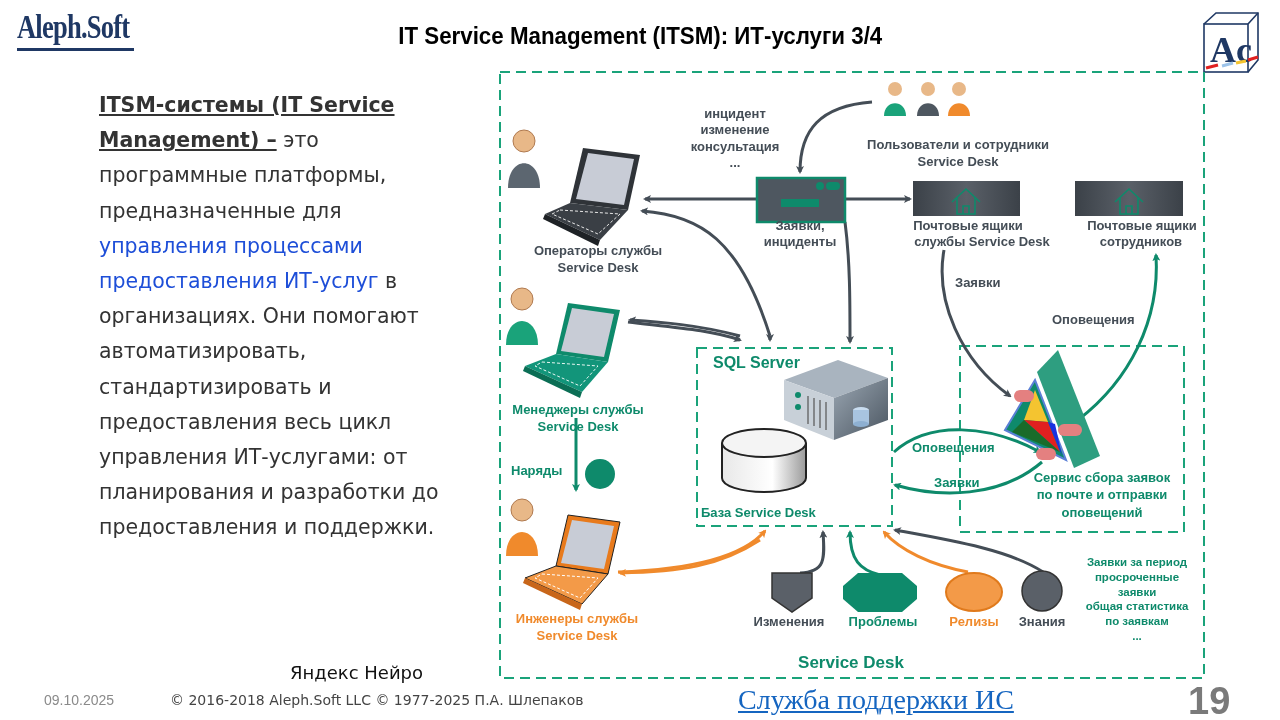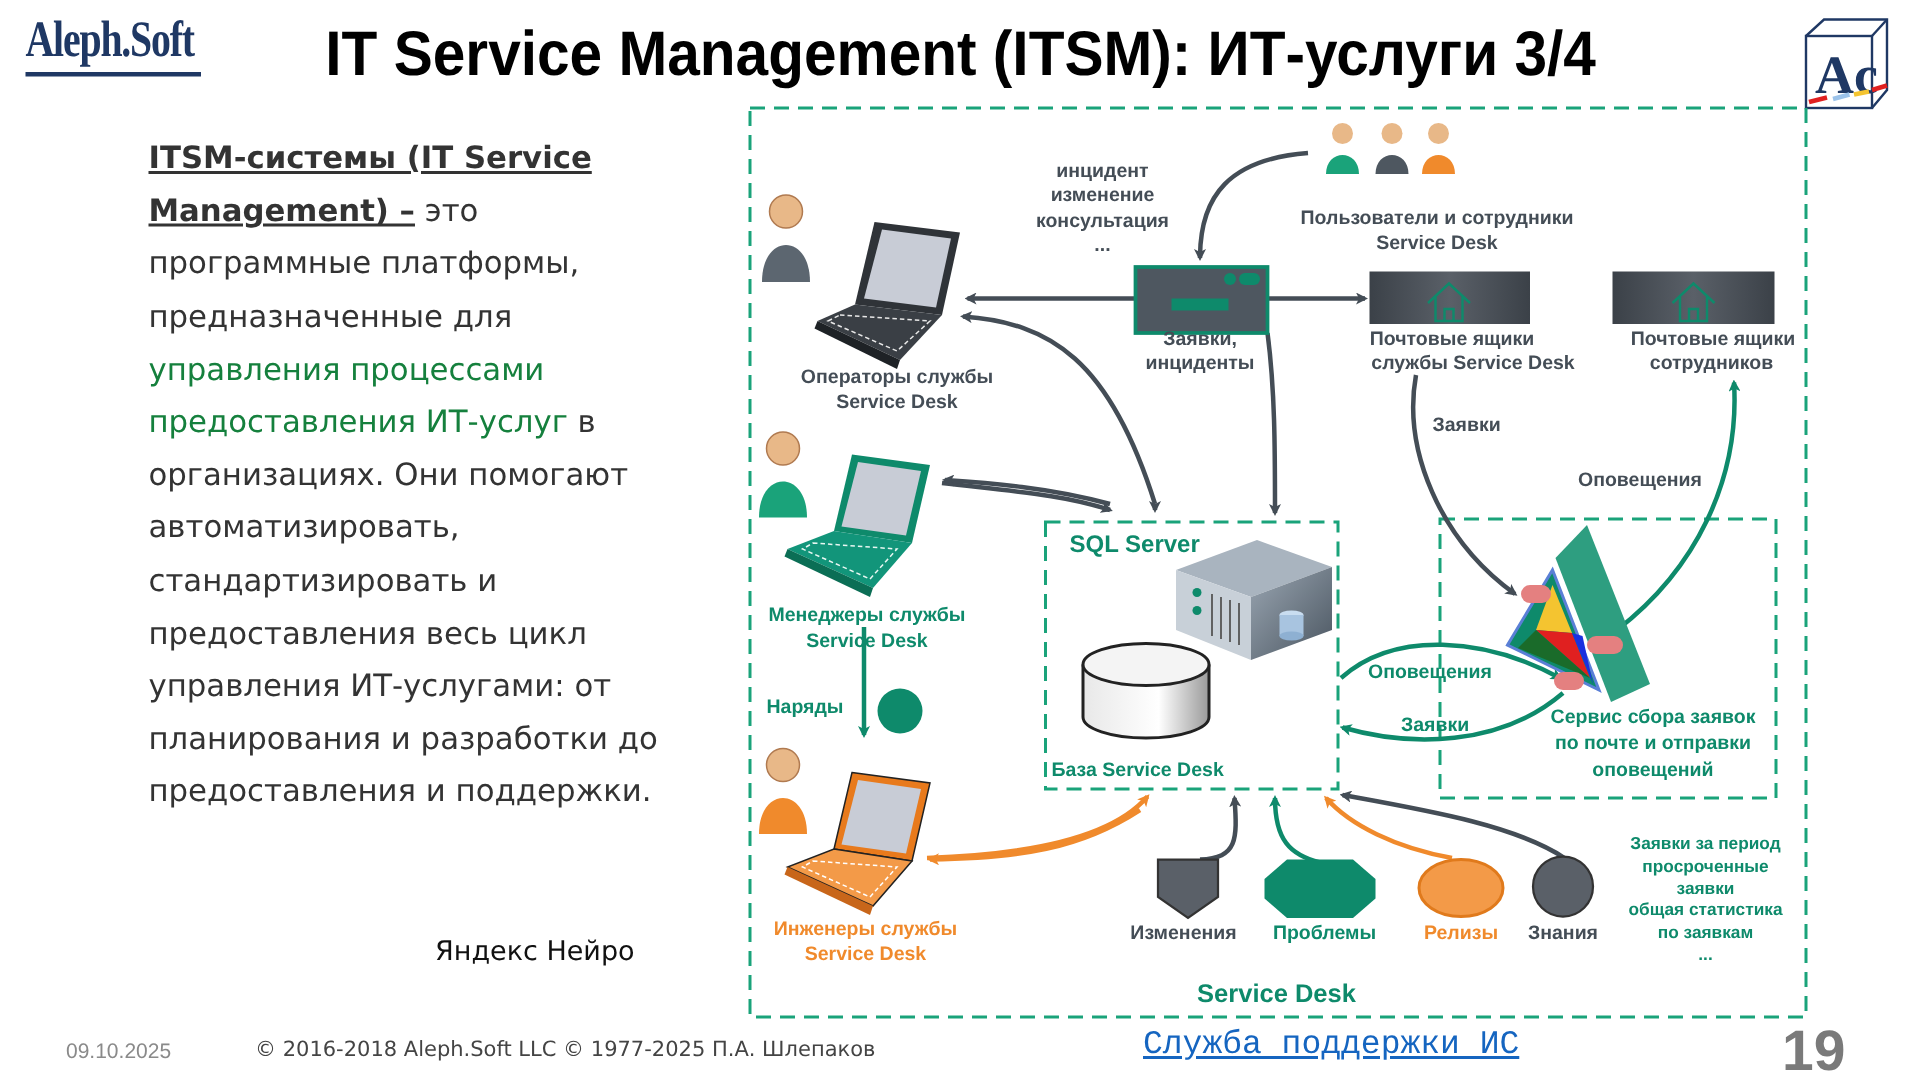"IT Service Management (ITSM): ИТ-услуги" #title { font-size: 42px -> 24px }
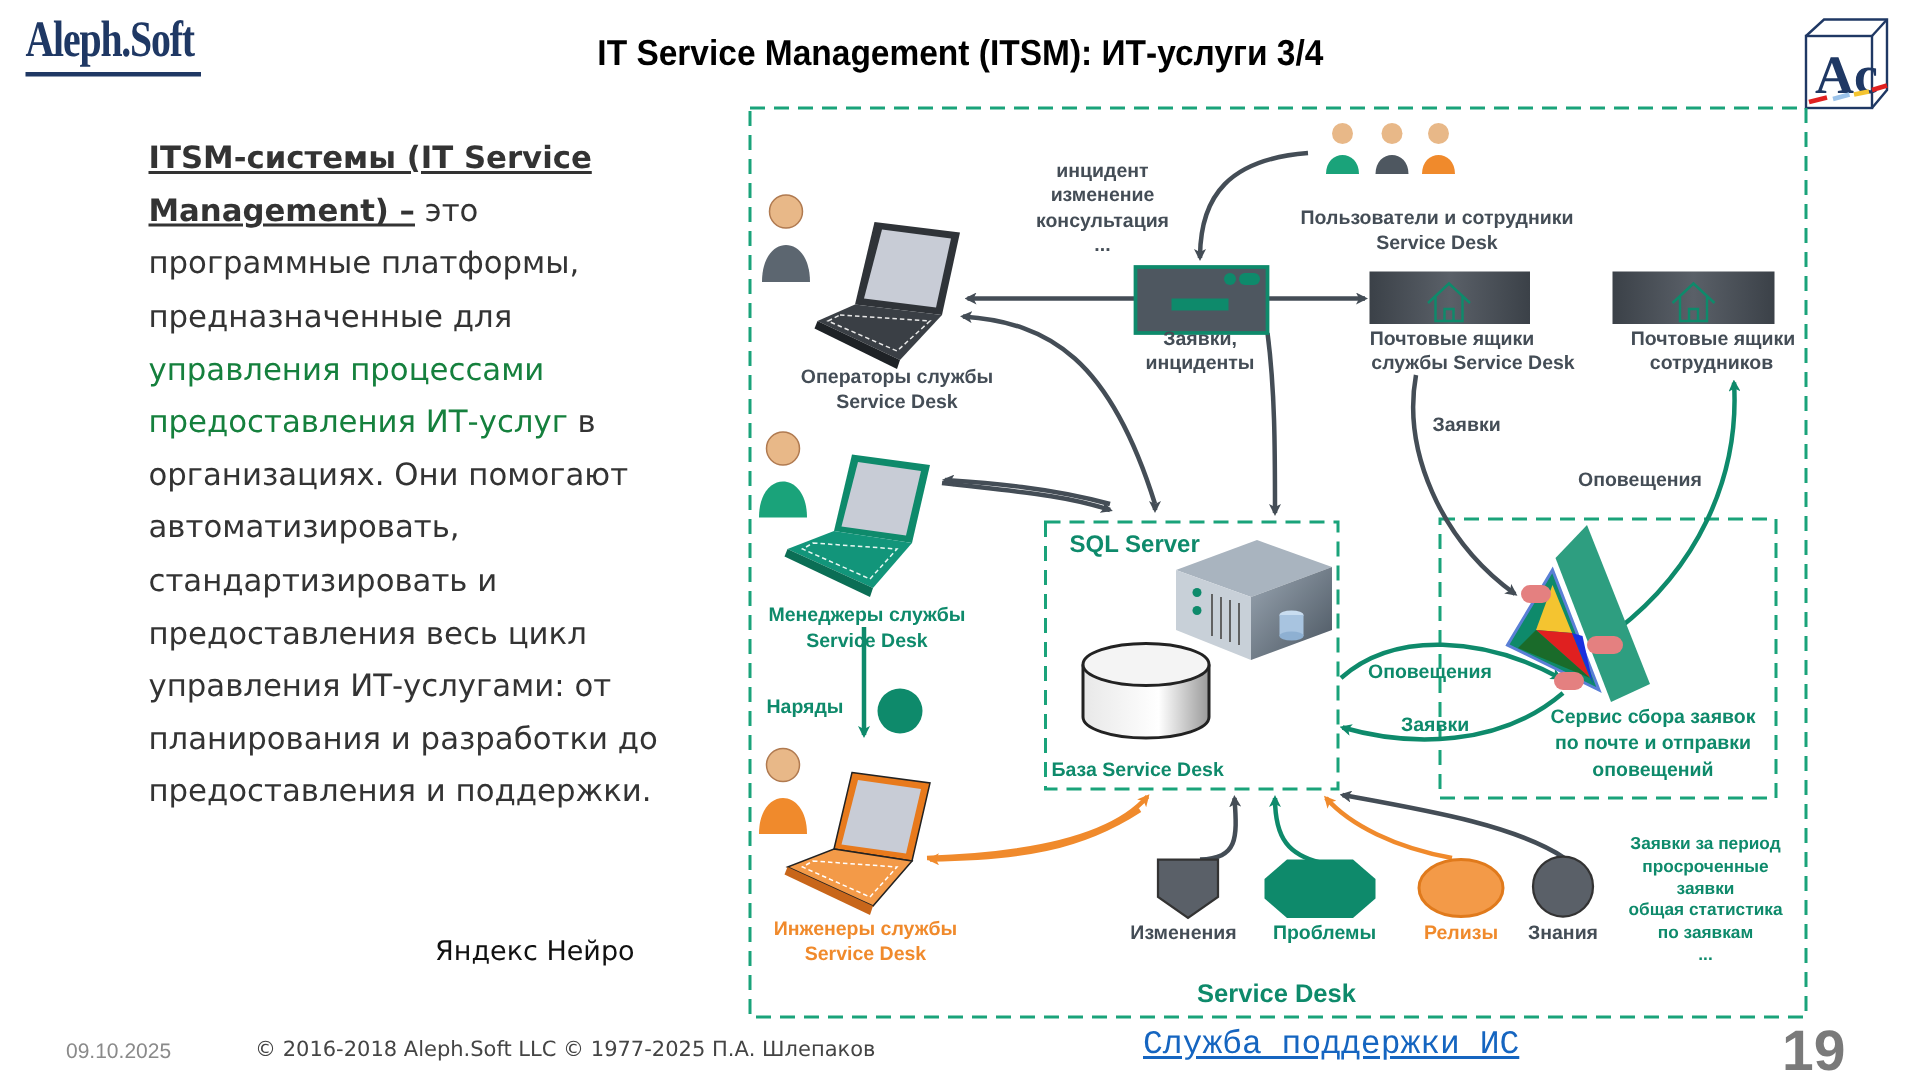"управления процессами предоставления" #left-text .red { color: #15803d -> #1d4ed8 }
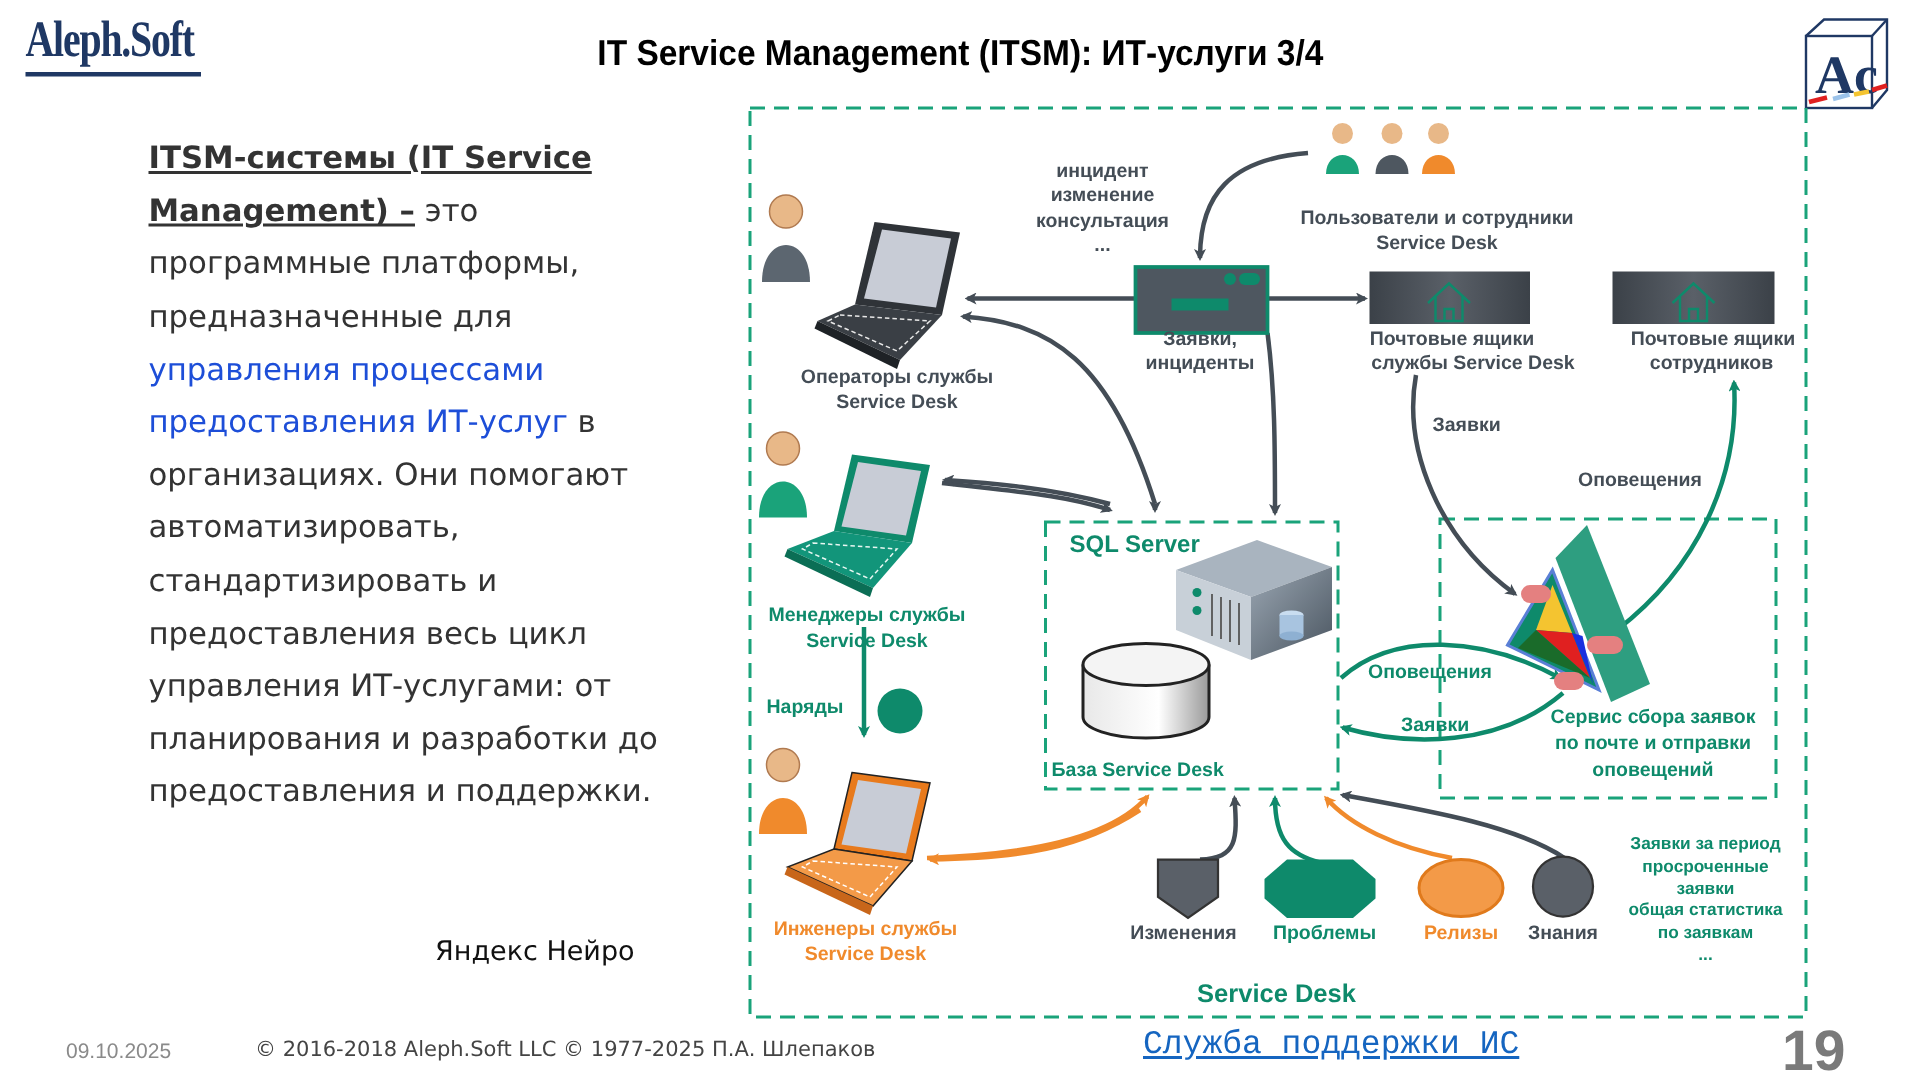"Яндекс Нейро" #attribution { top: 624px -> 662px }
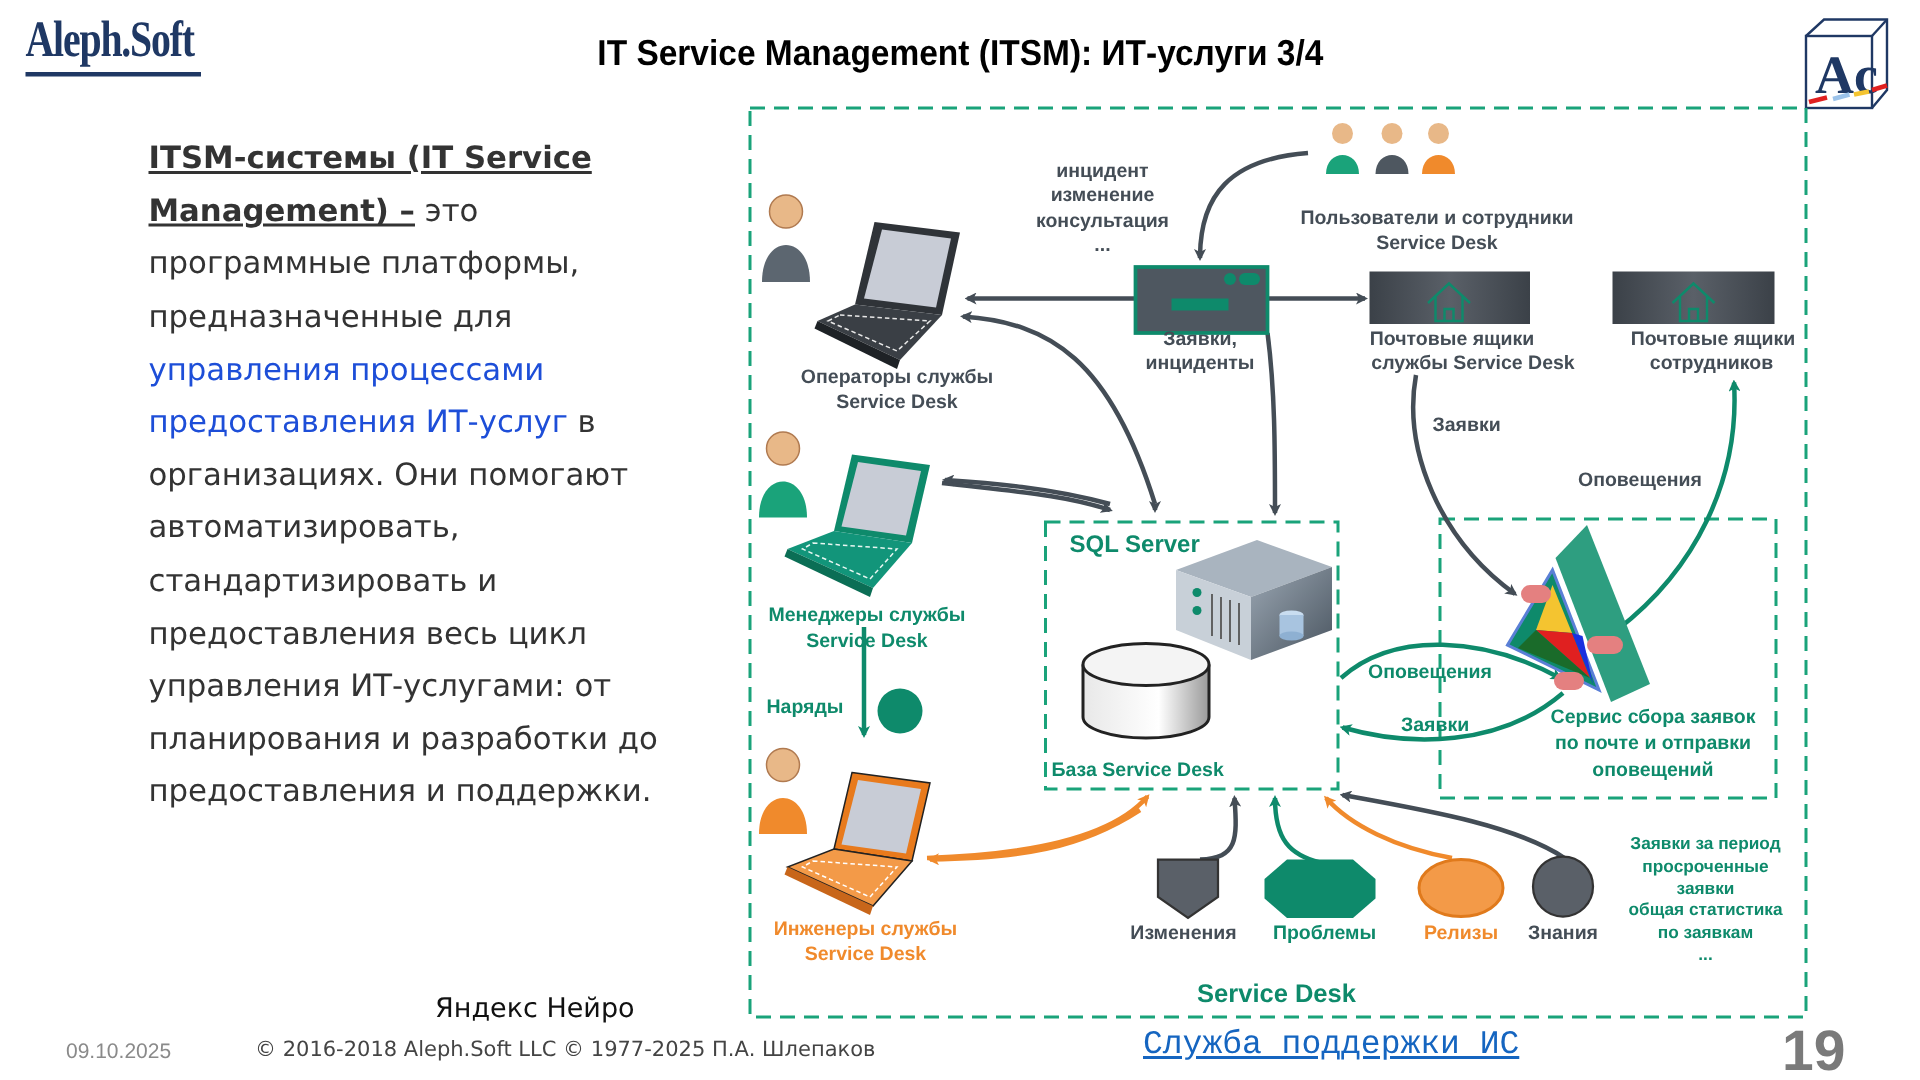"Служба поддержки ИС" #footer-link { font-family: Liberation Mono, monospace -> Liberation Serif, serif; font-size: 22px -> 28px; left: 762px -> 738px }
